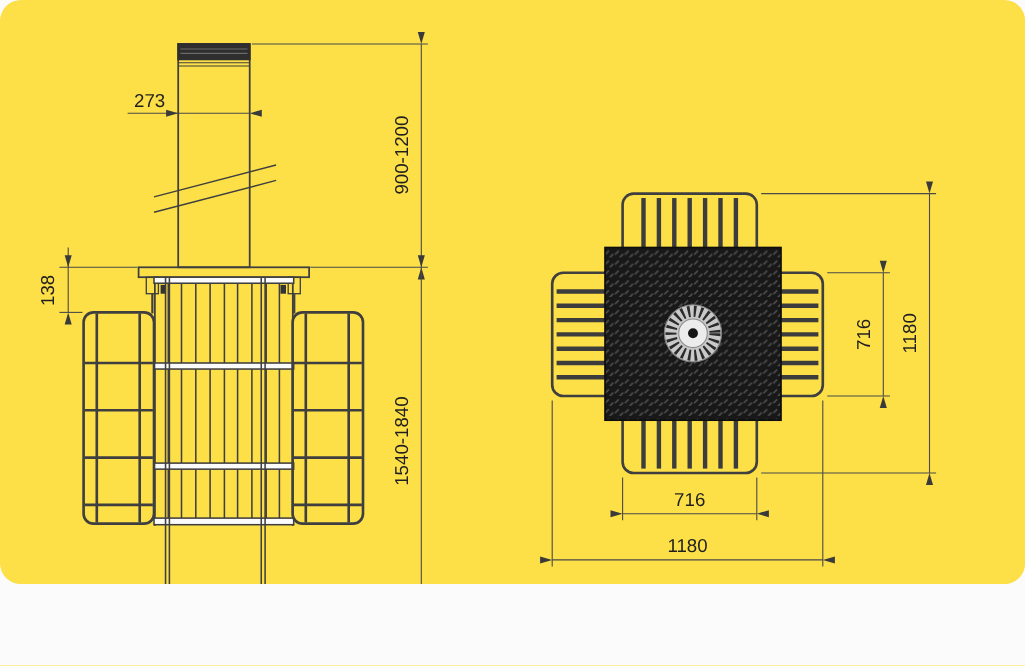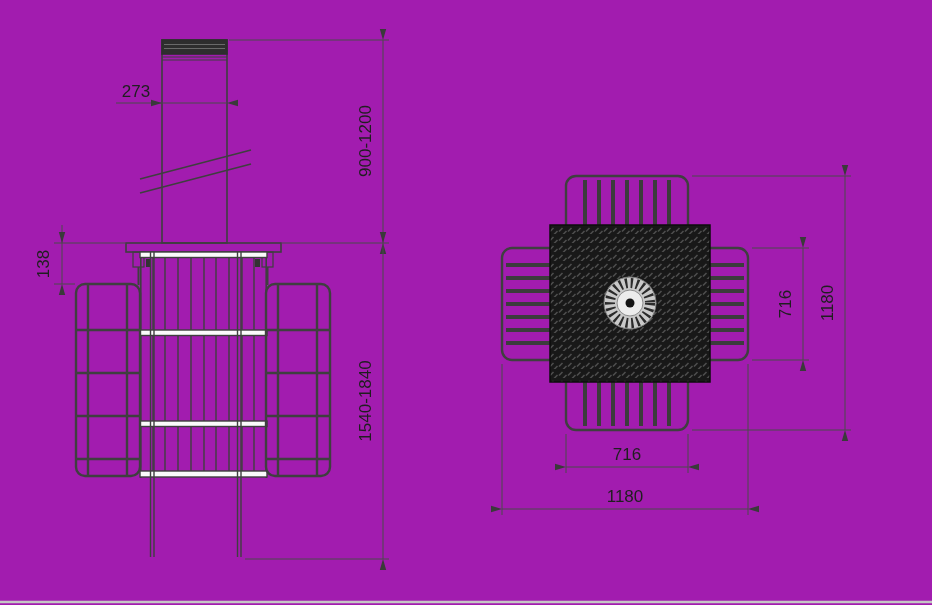"273" .page { background: #a21caf -> #fde047; border-radius: none -> 19px; height: 605px -> 531px }
